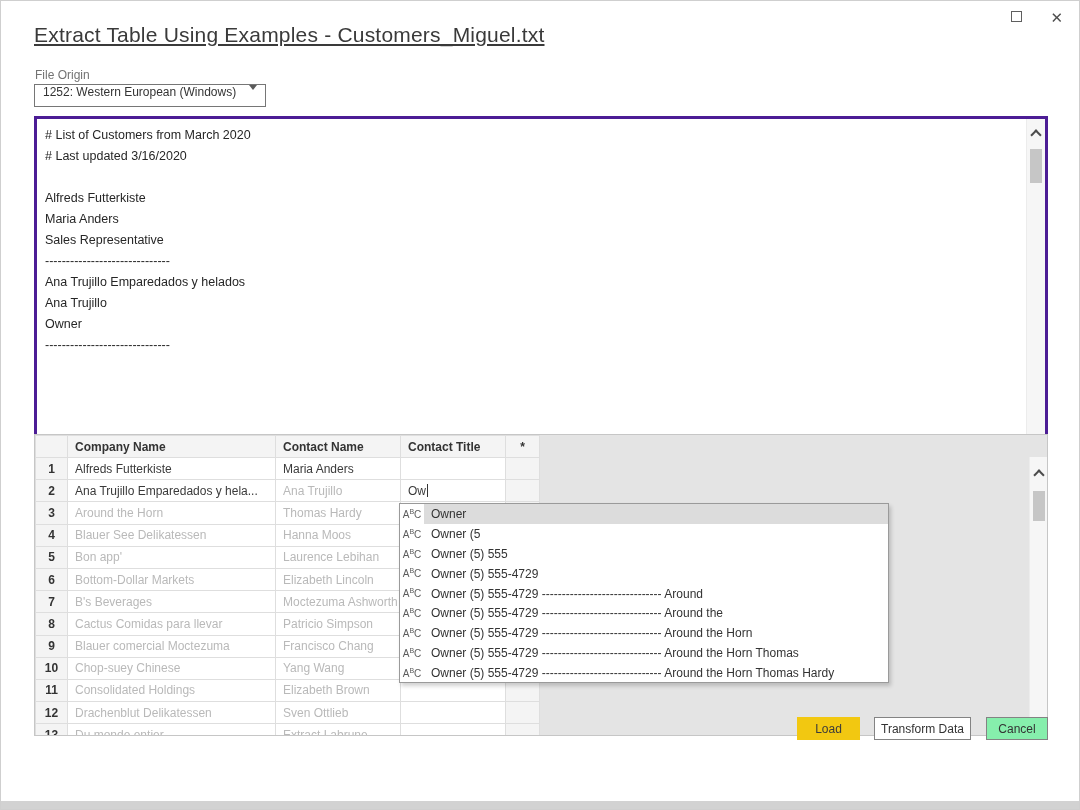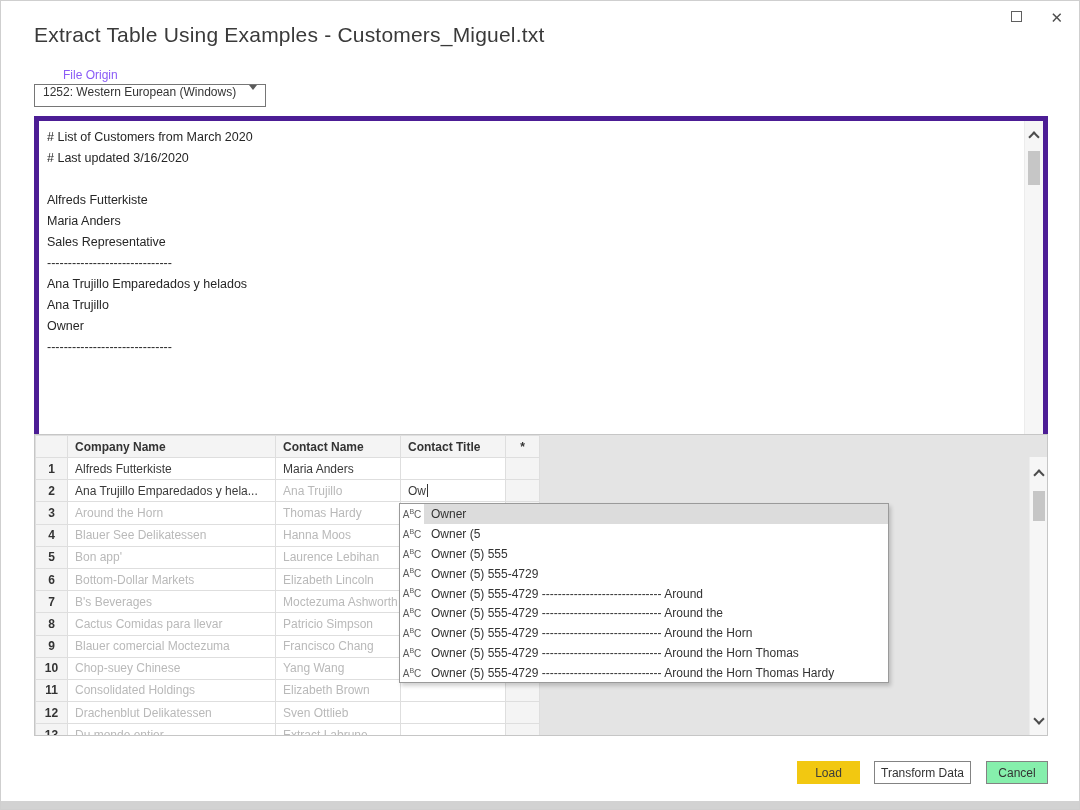"Extract Table Using Examples -" .dlg-title { text-decoration: none -> underline }
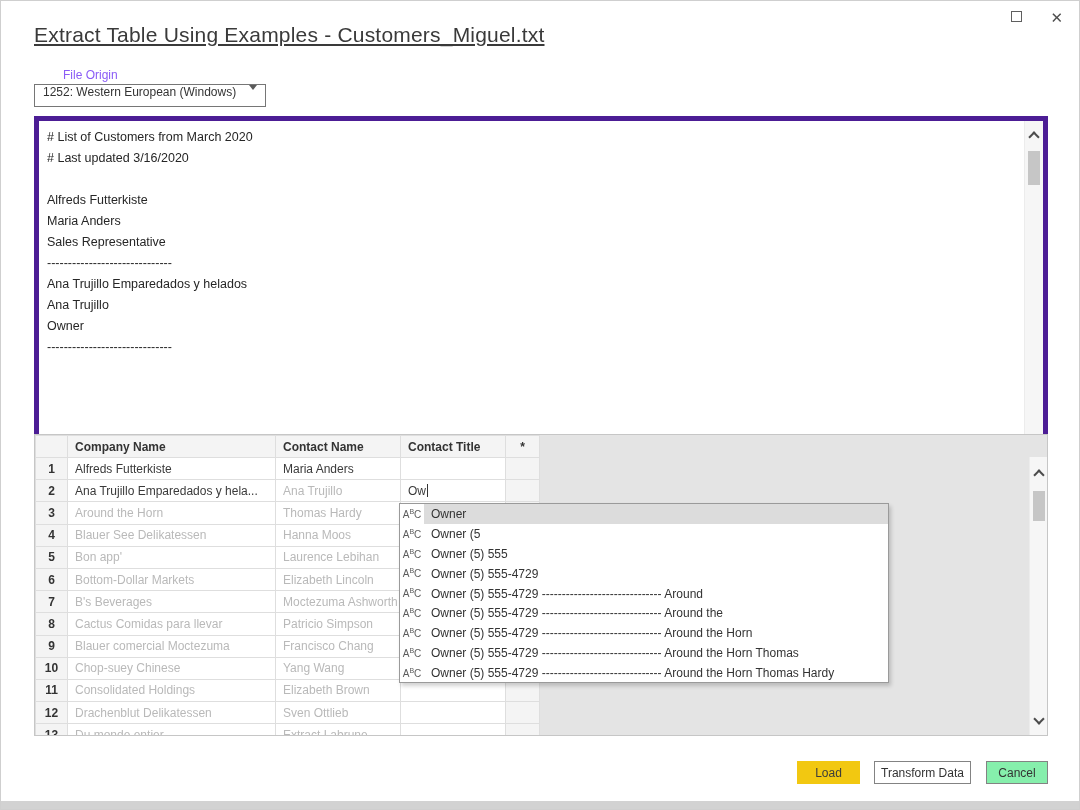"File Origin" .fo-label { color: #8b5cf6 -> #737373; margin-left: 28px -> none }
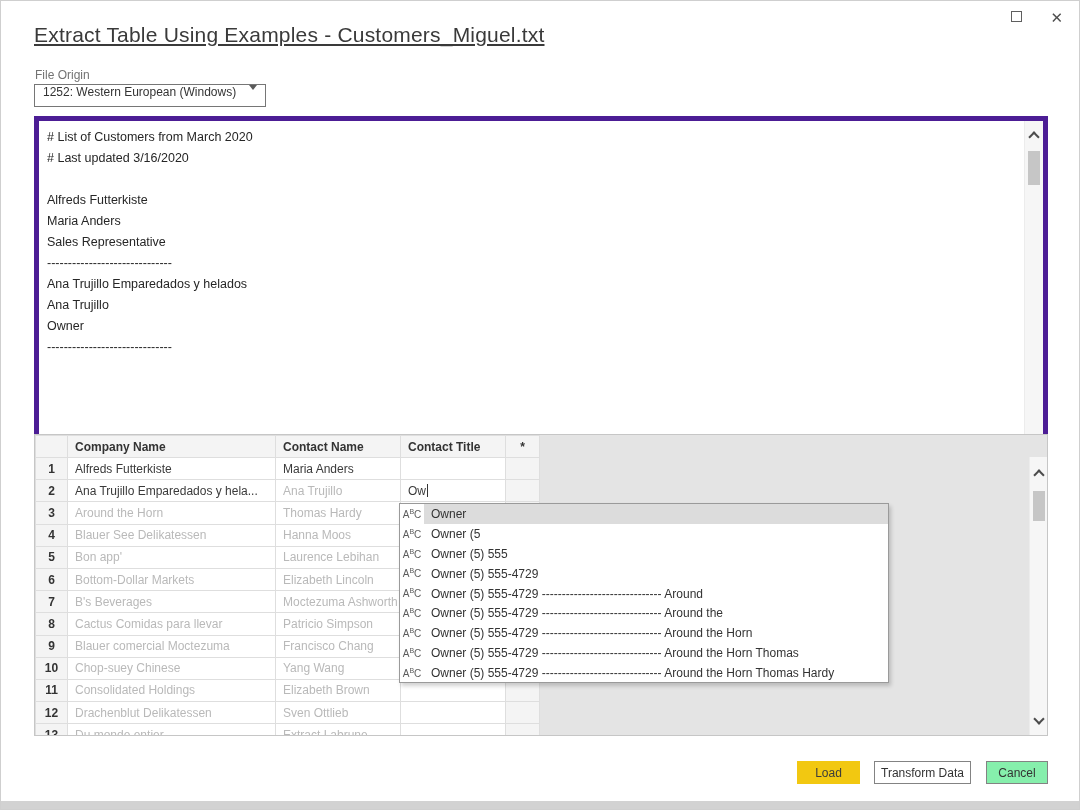"# List of Customers from" .preview { border: 5px solid #4c1d95 -> 3px solid #4c1d95 }
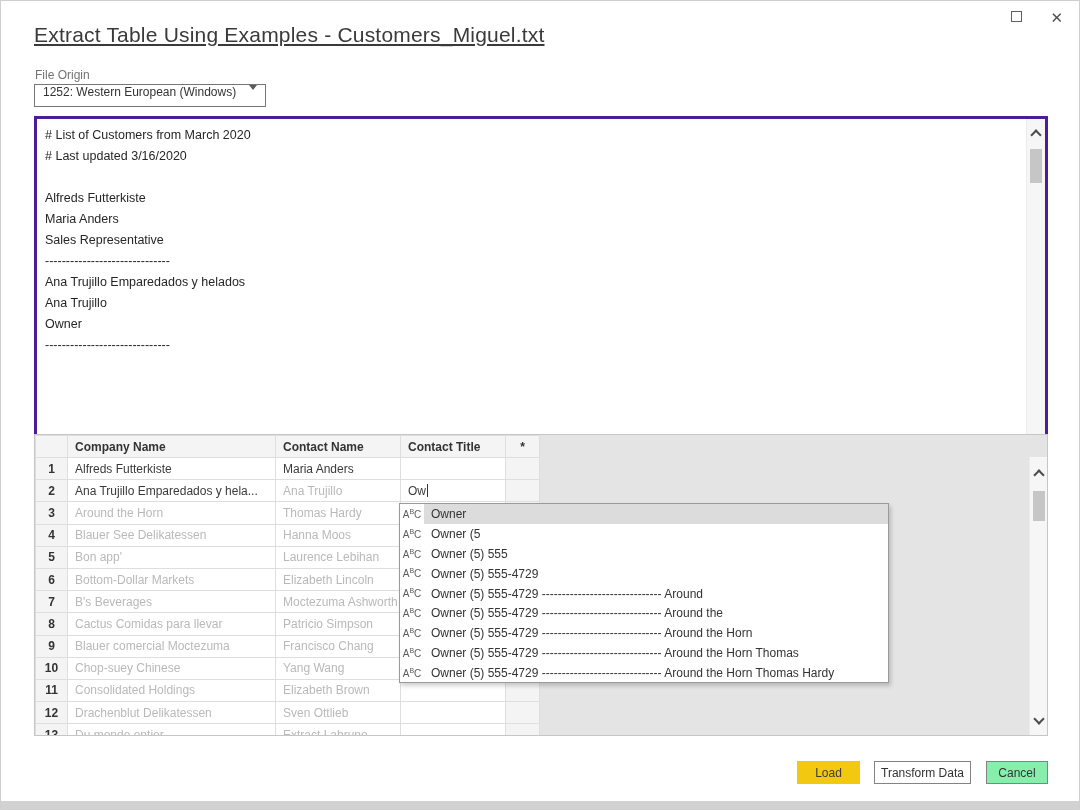"Load" .btn { margin-top: 44px -> none }
